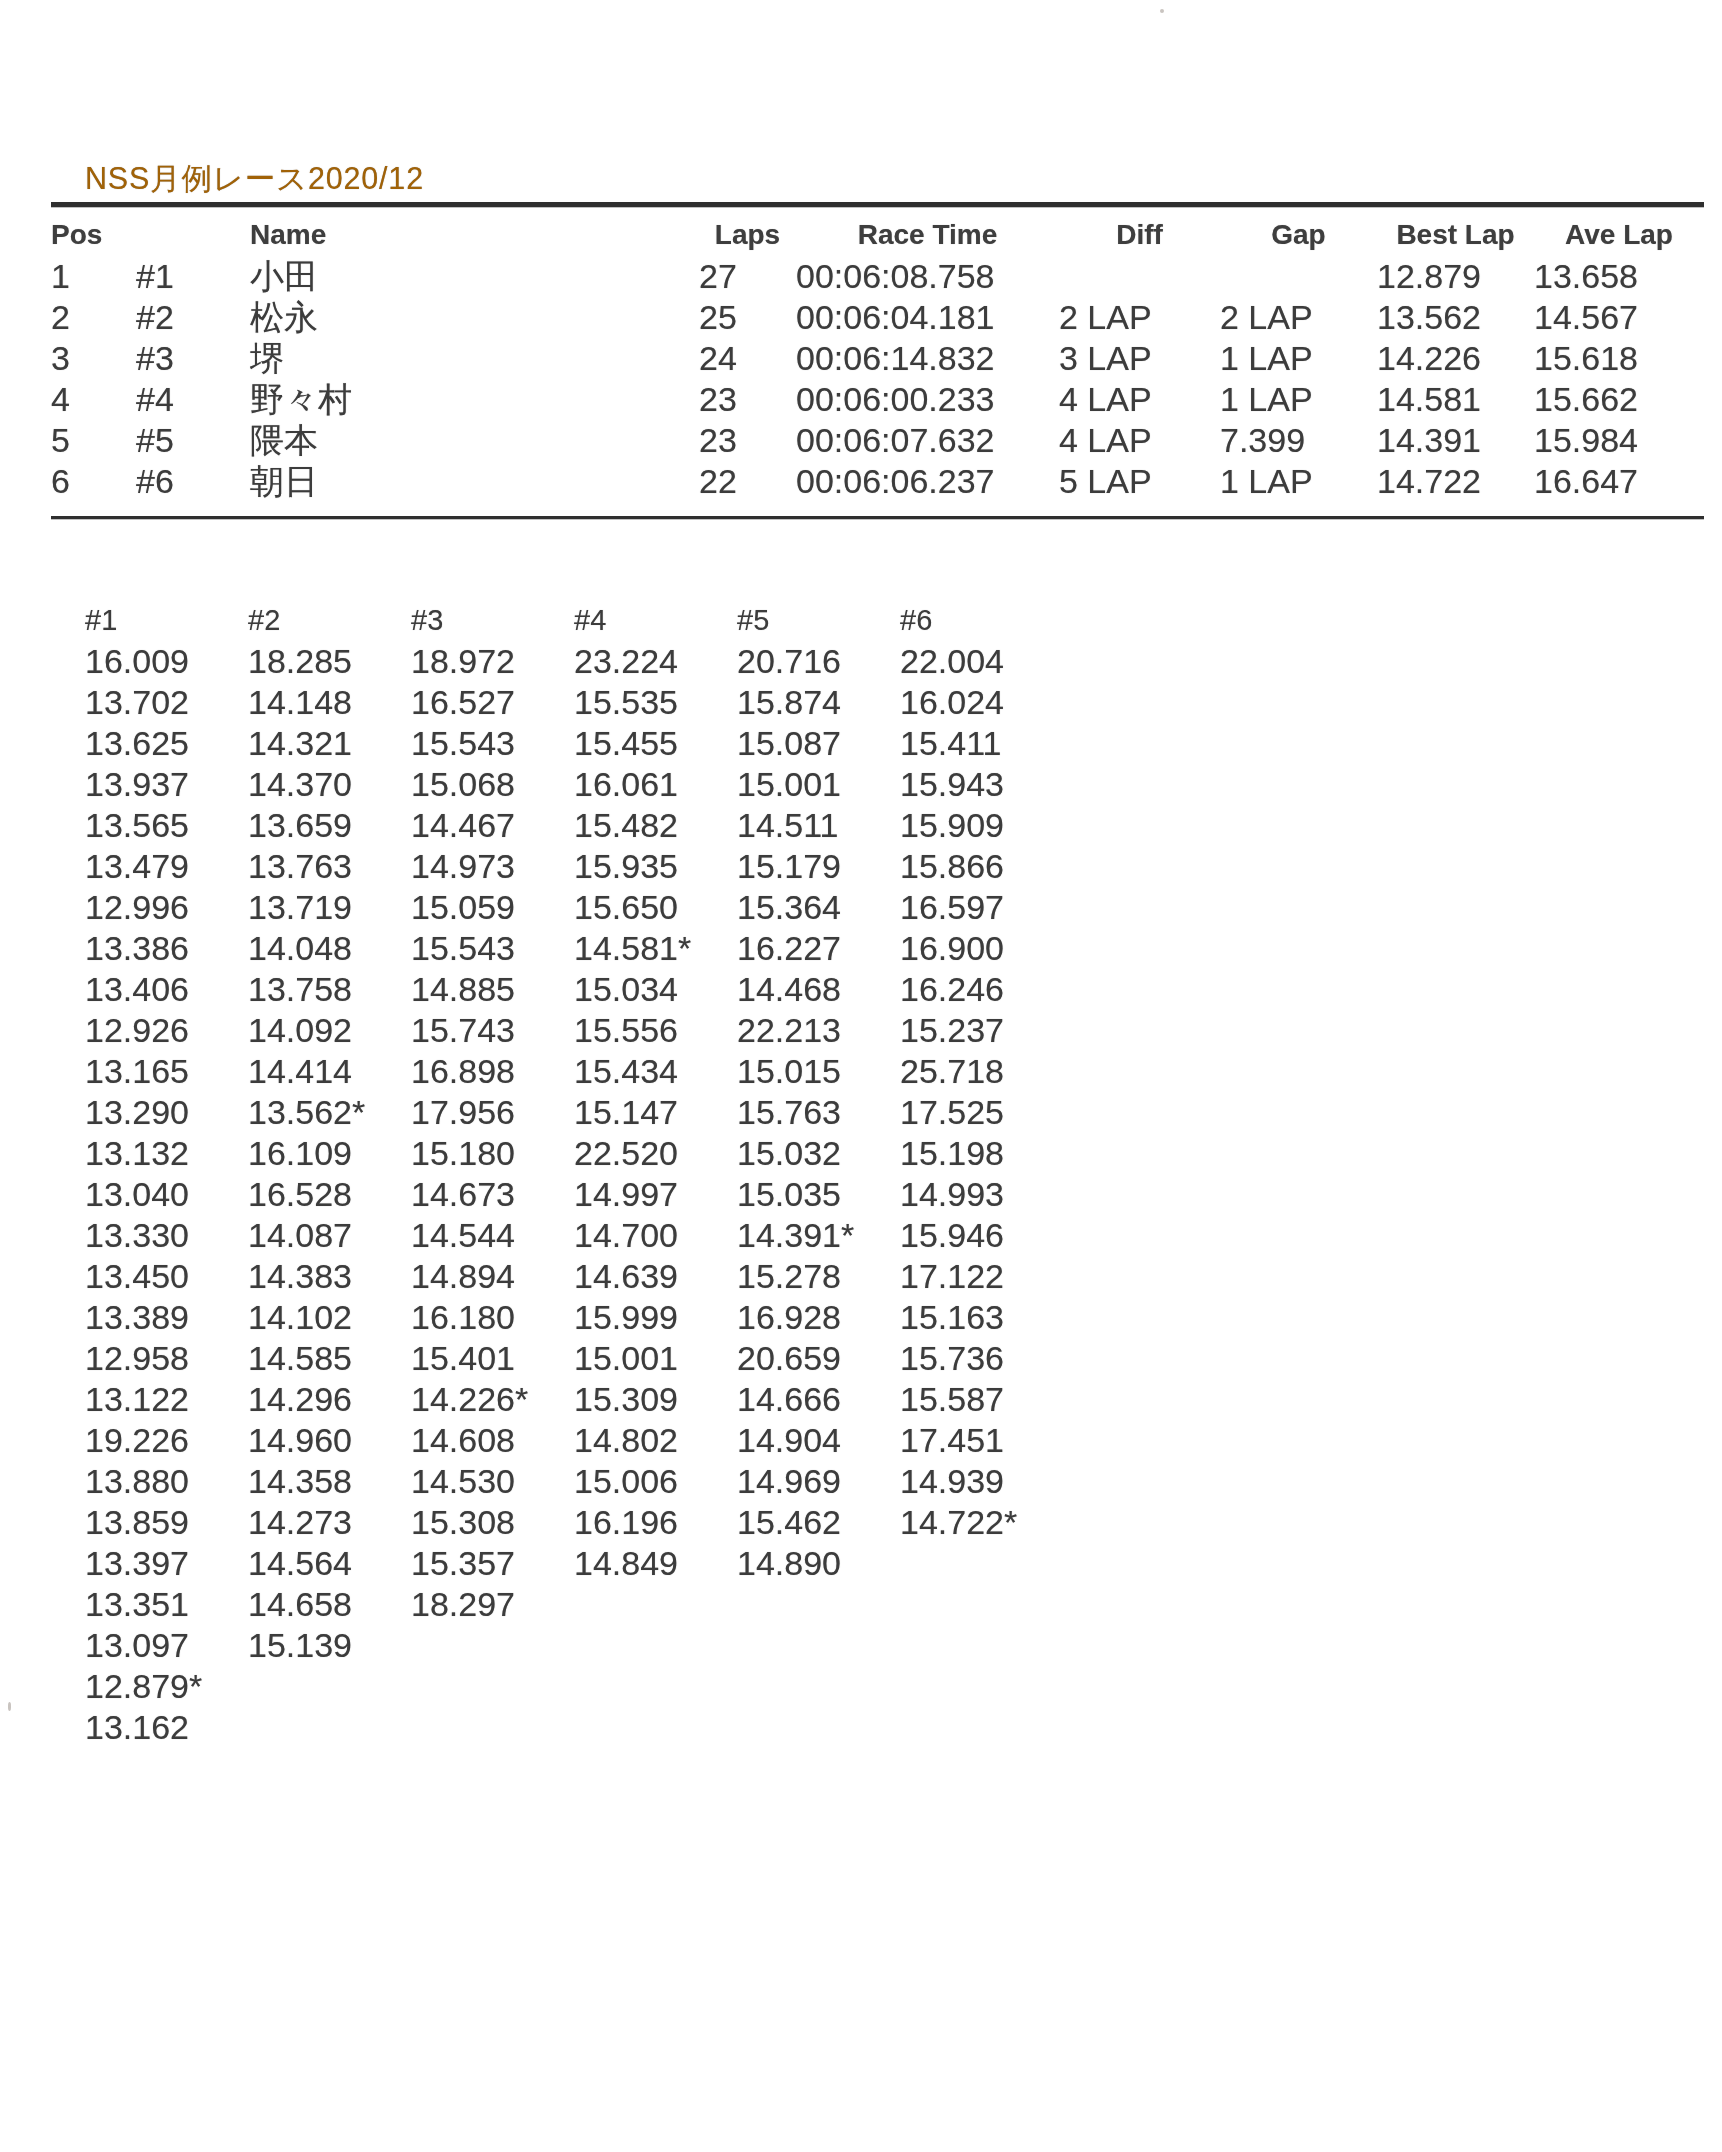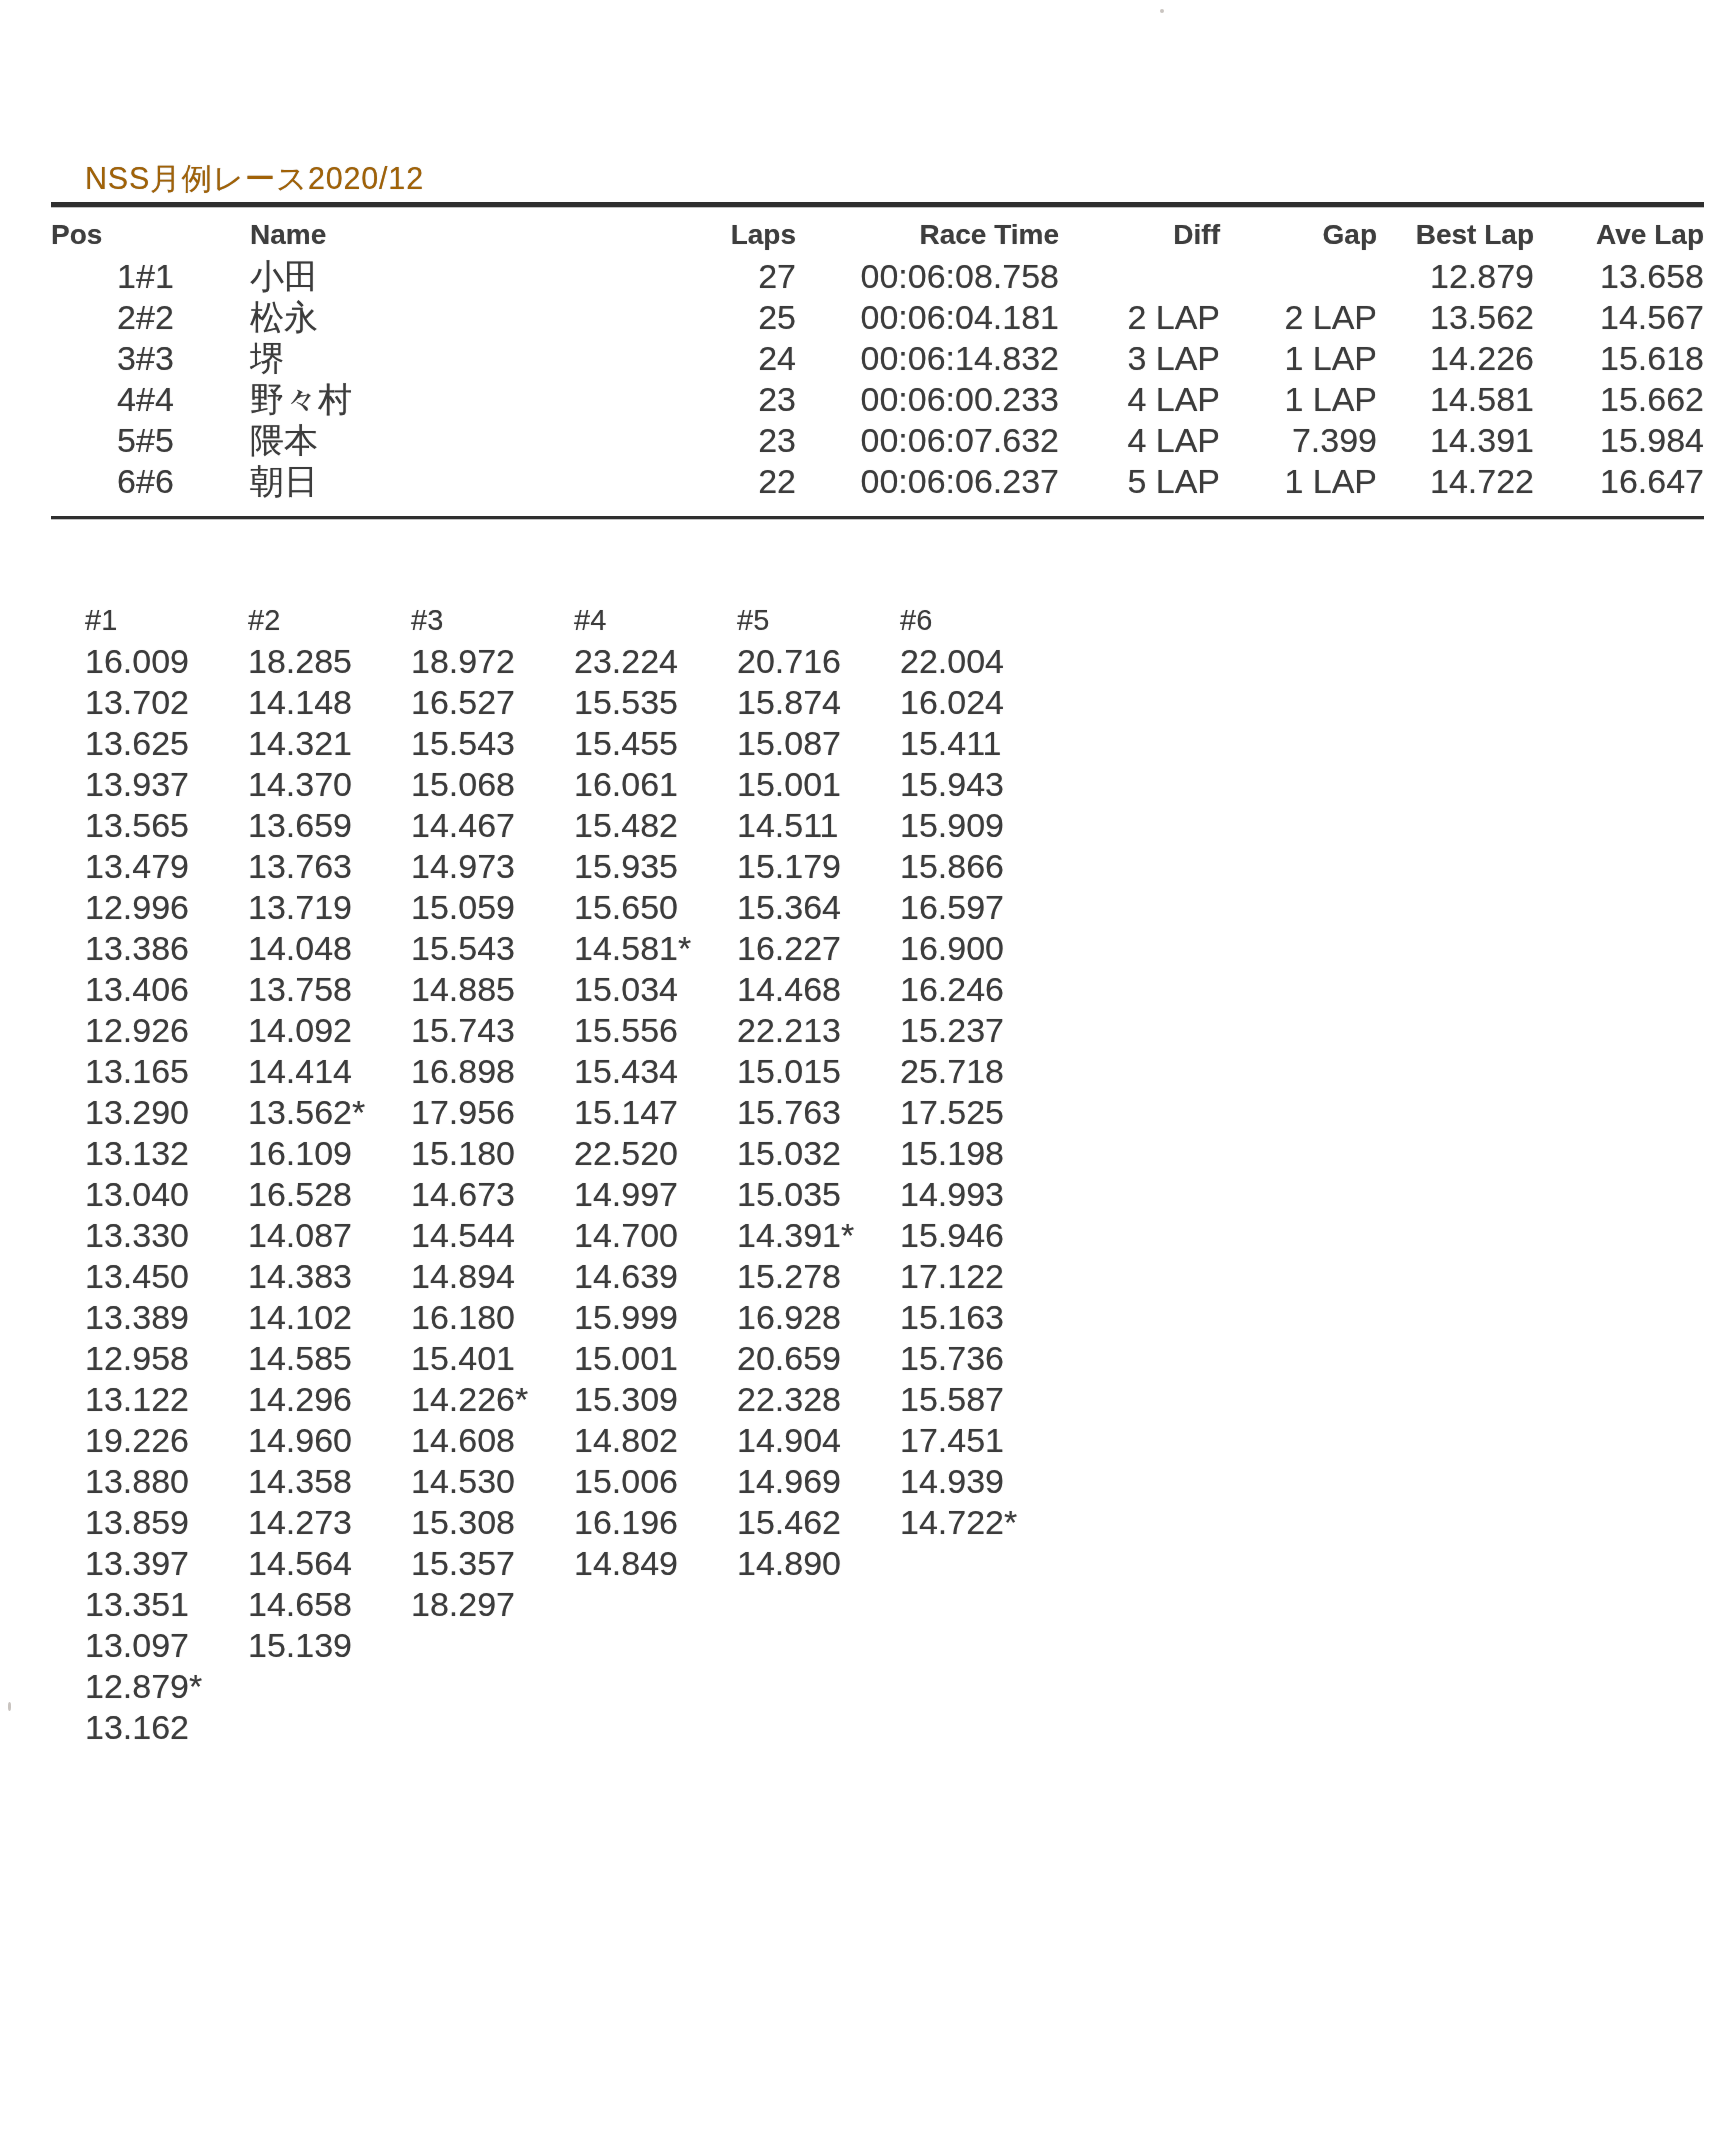"Laps" .ar { text-align: right -> none }
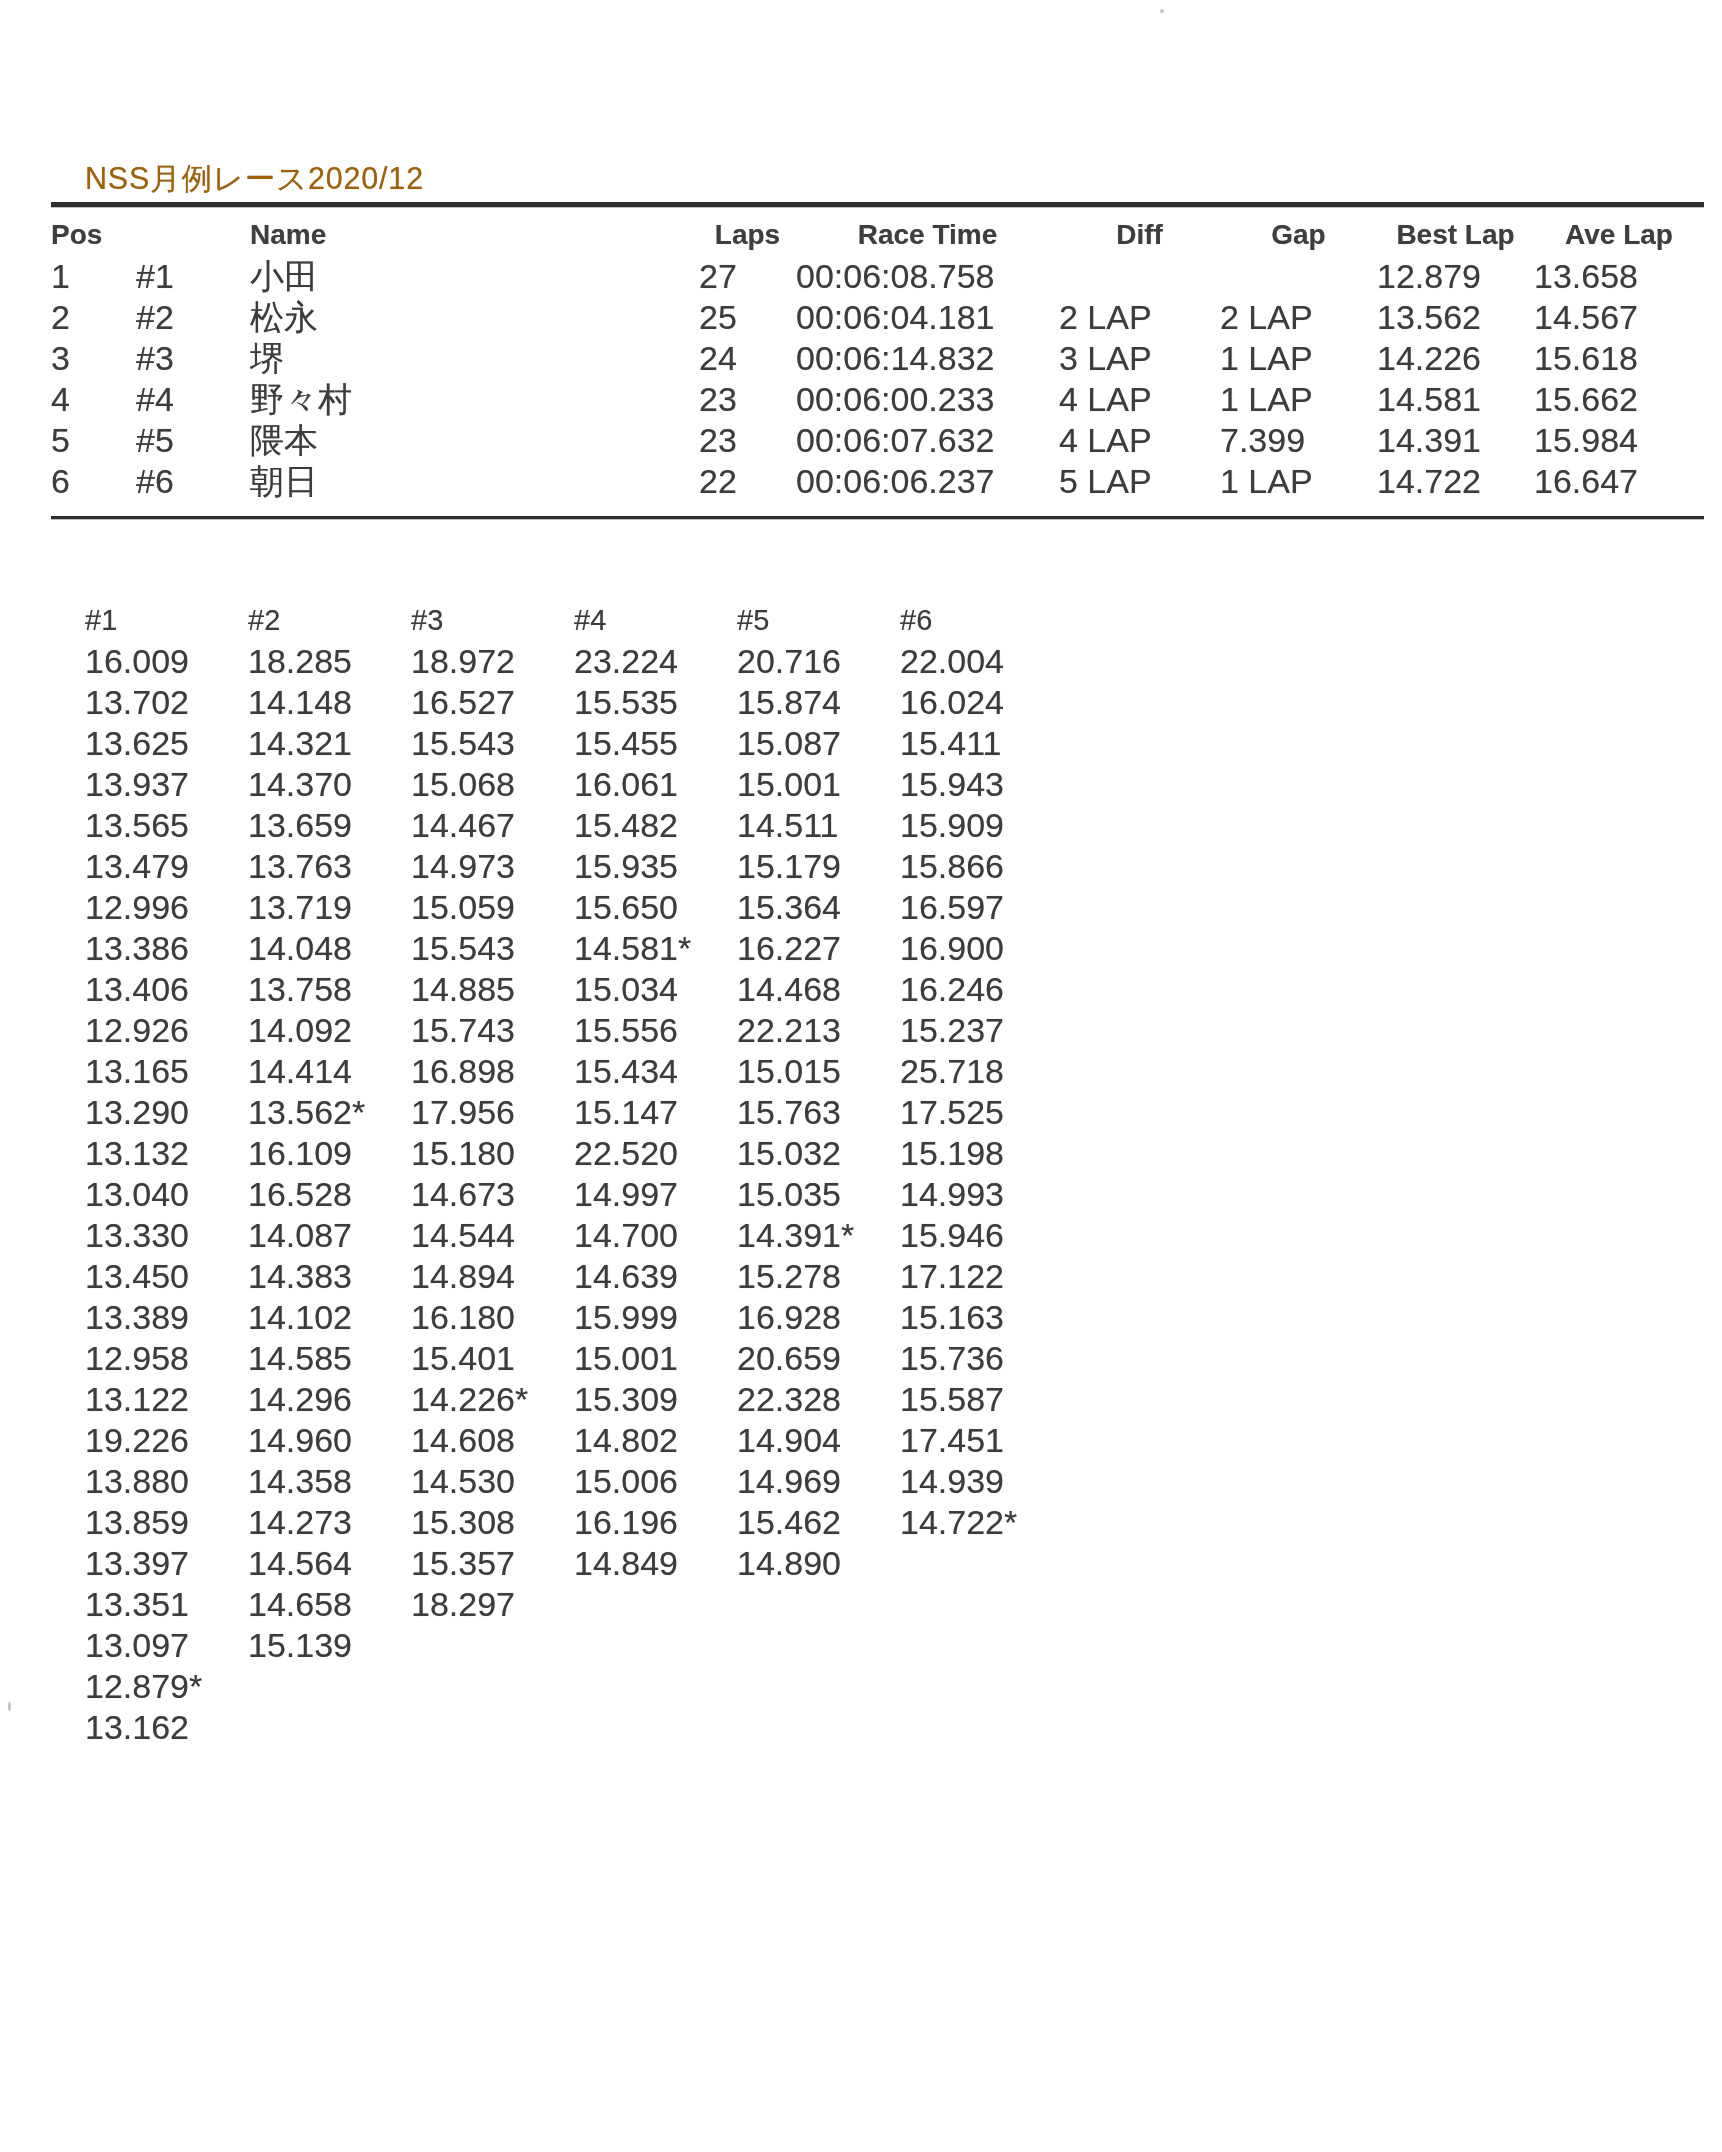"22.328" div.lap-cell { text: 22.328 -> 14.666 }
